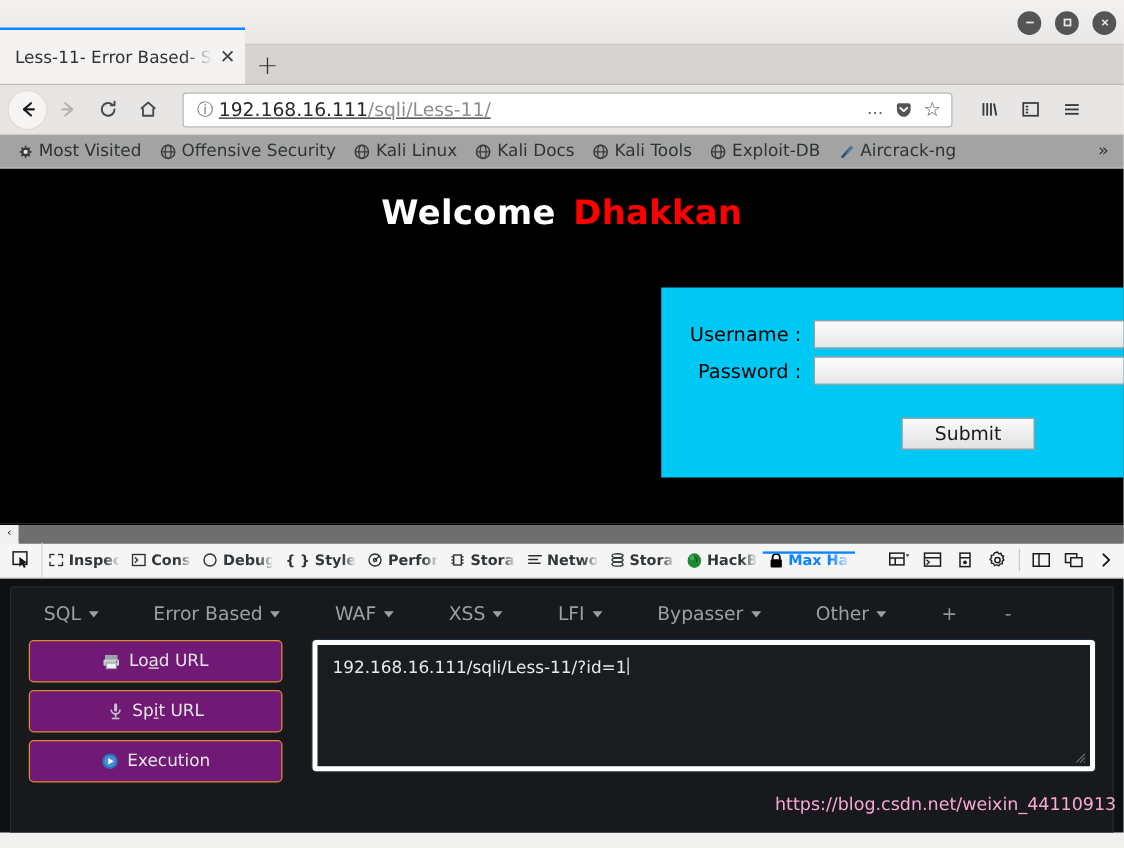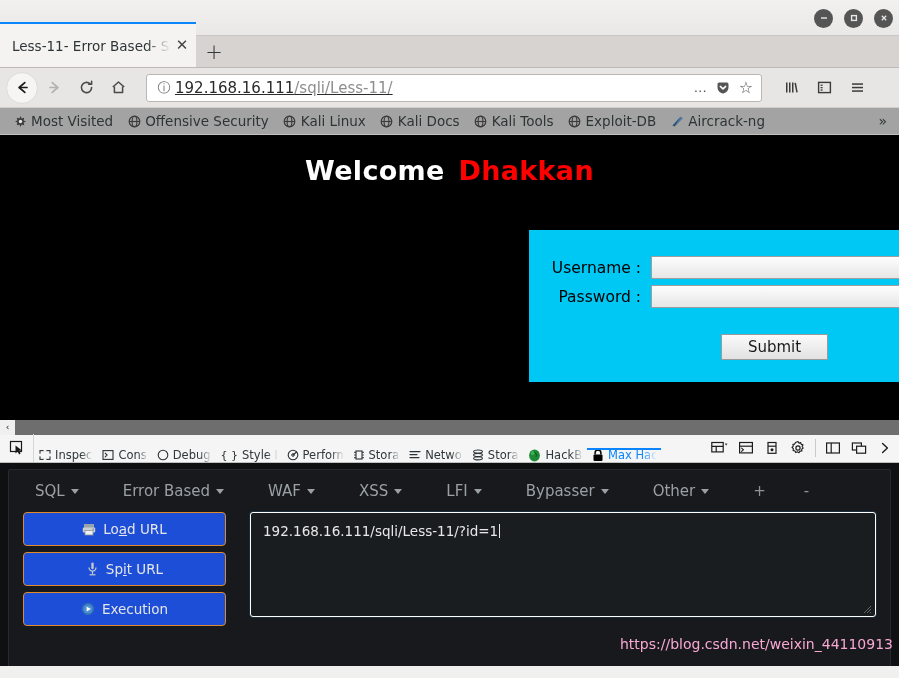"Inspec" .dt-tabs { align-items: flex-end -> center; font-weight: none -> bold }
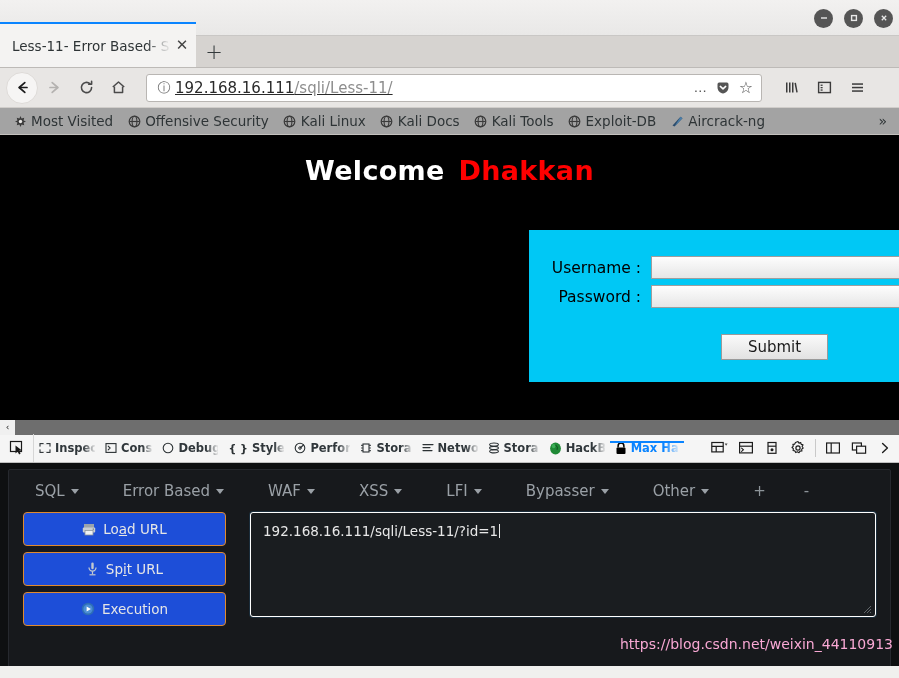"Load URL" .hb-btn { background: #1d4ed8 -> #701a75 }
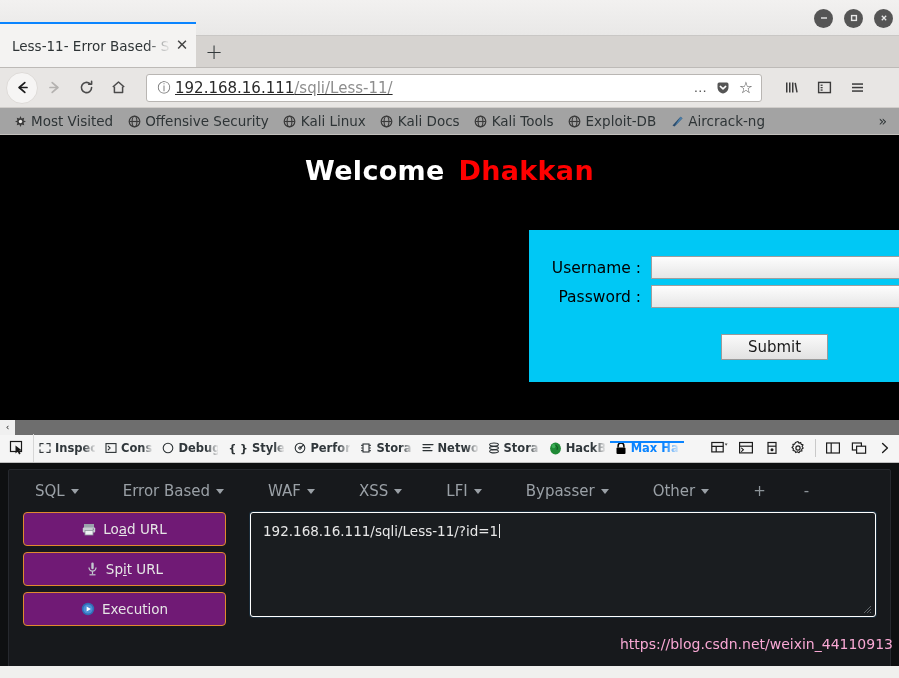"192.168.16.111/sqli/Less-11/?id=1" .hb-editor { border: 1px solid #ffffff -> 4px solid #ffffff }
